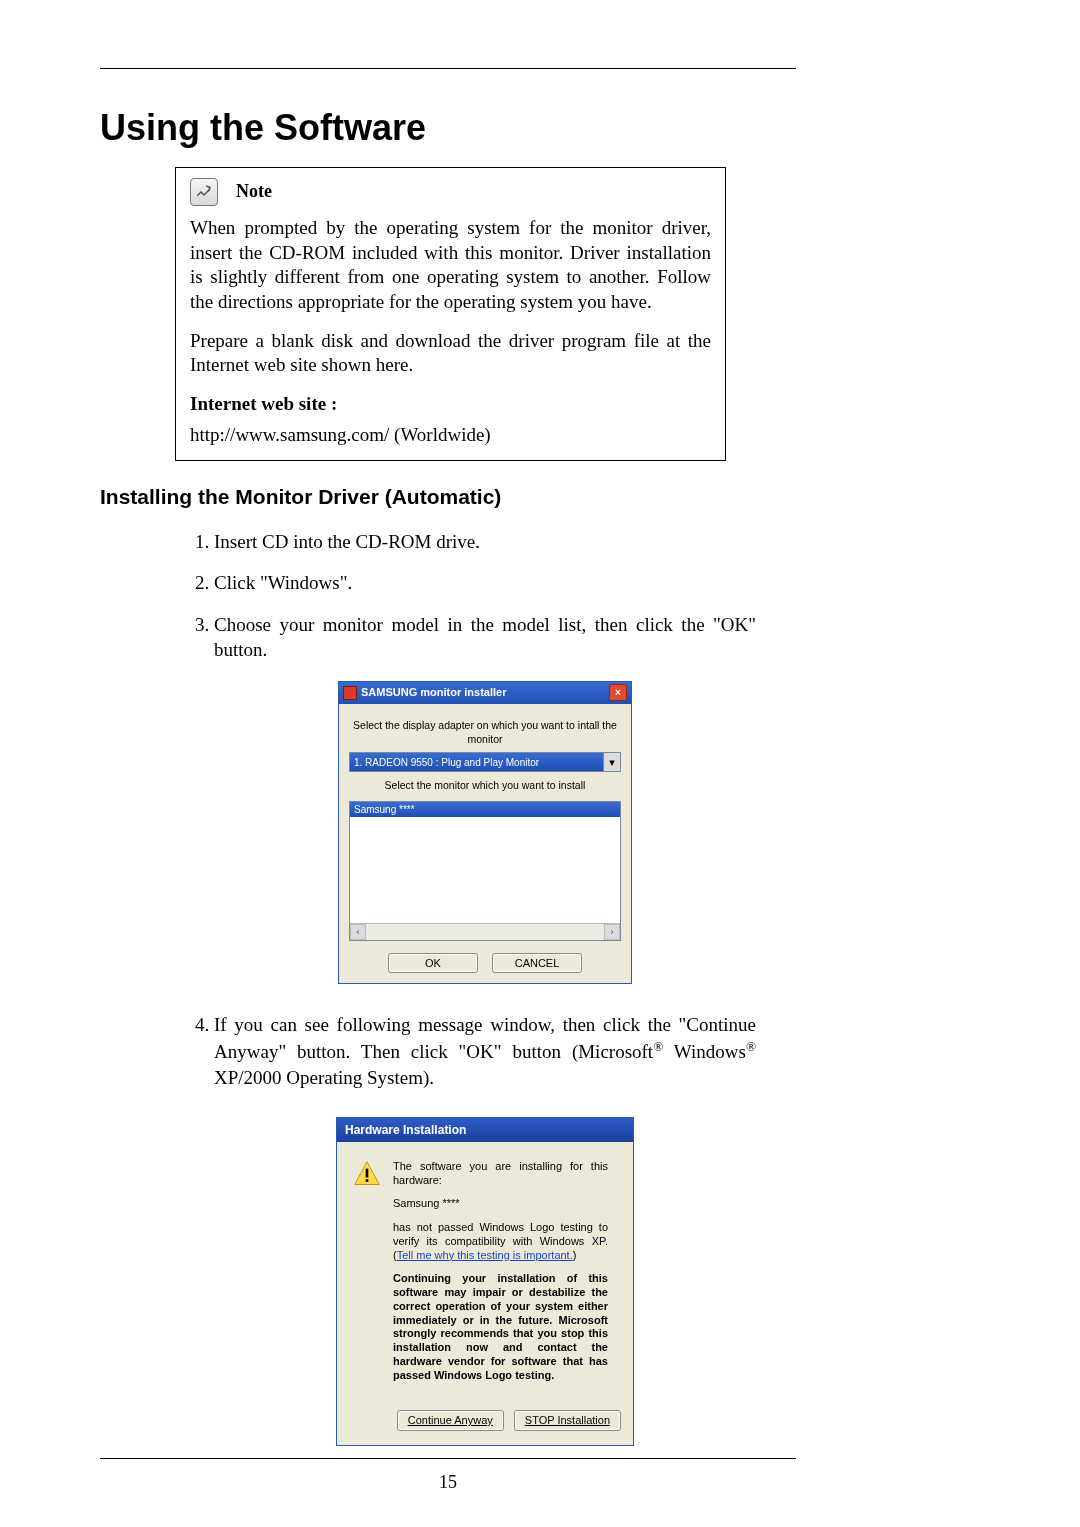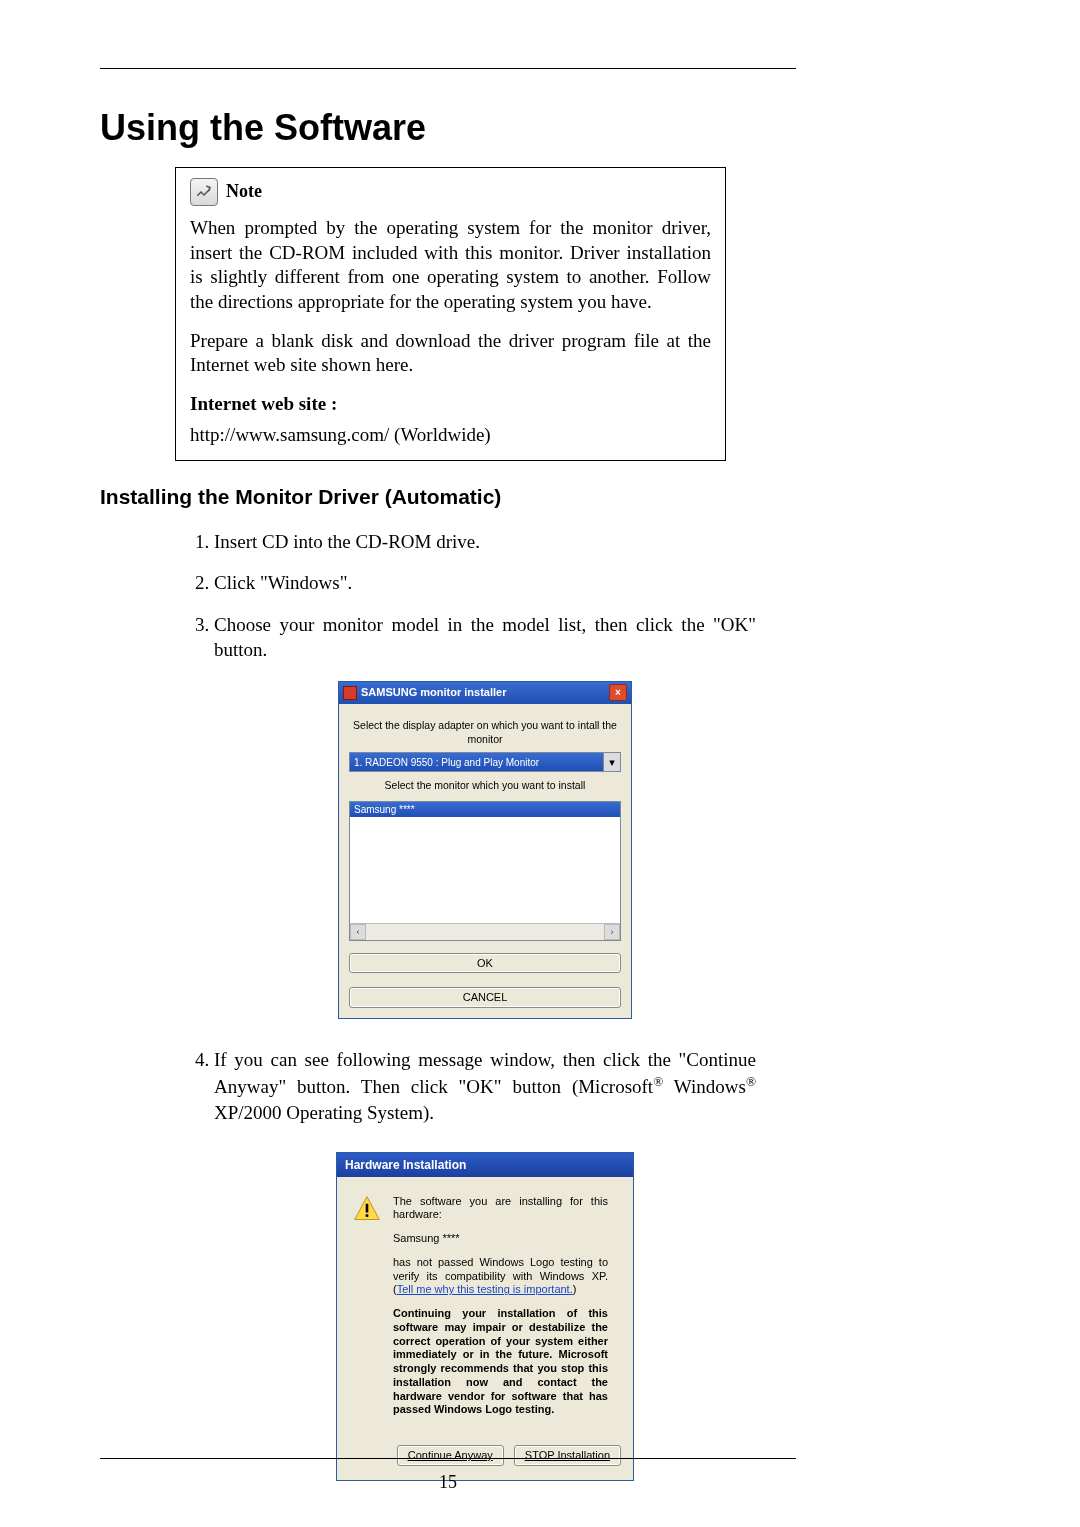"Note" .note-head { gap: 8px -> 18px }
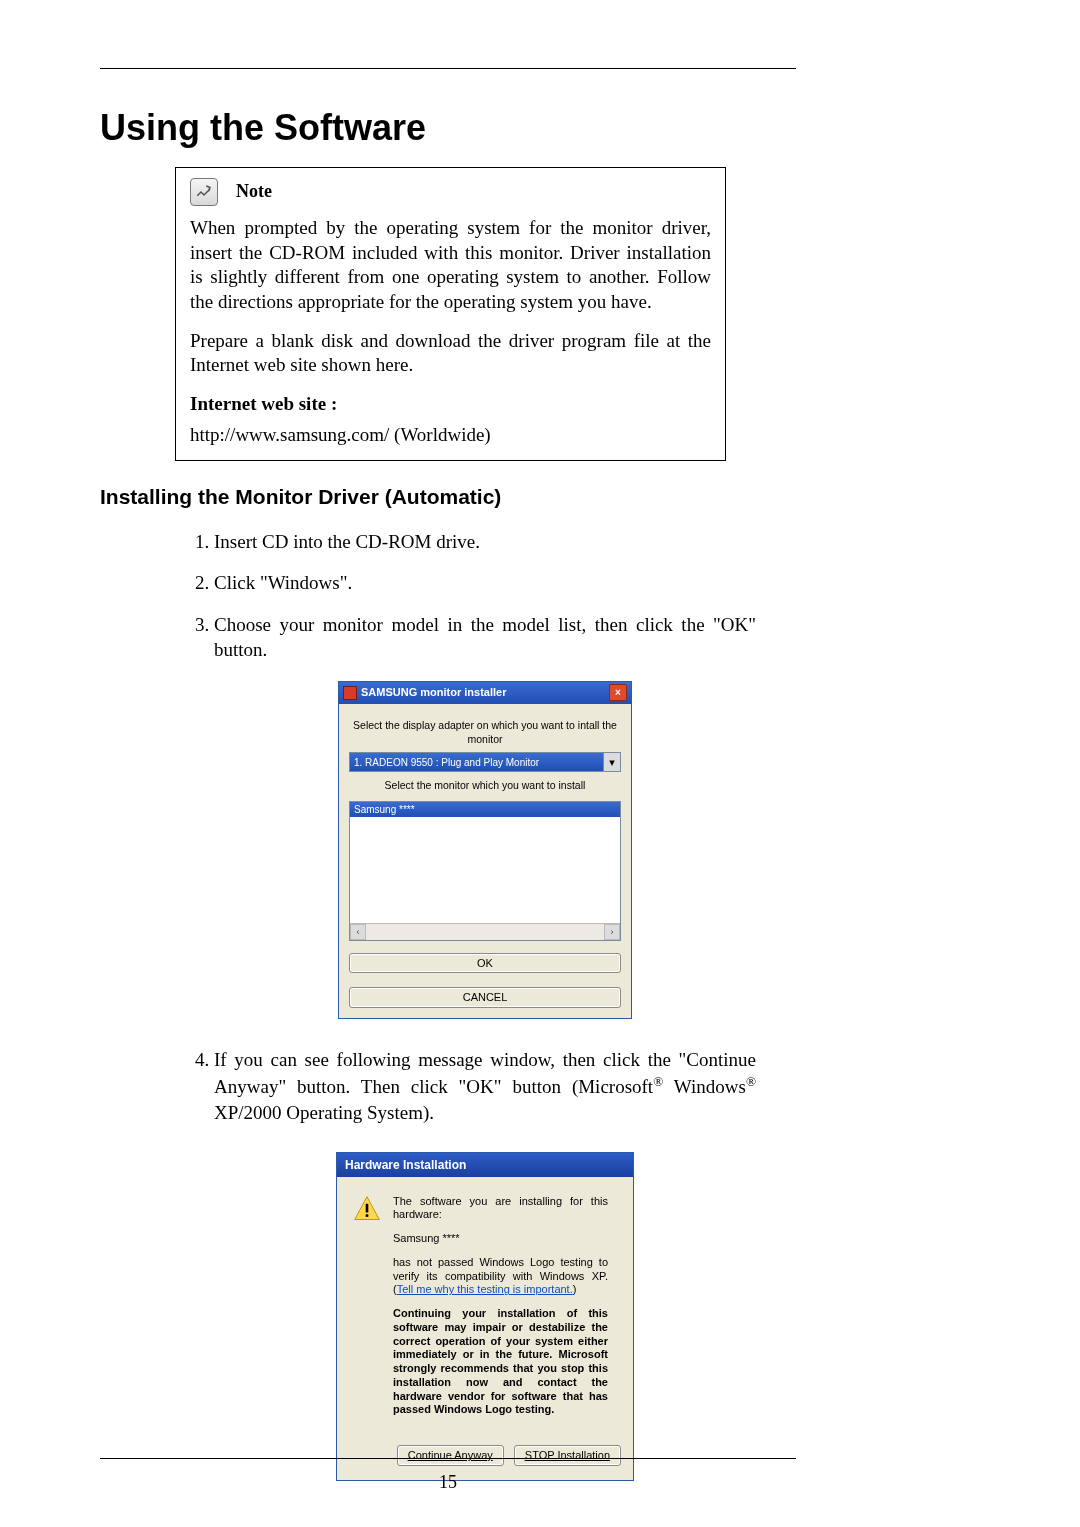"OK" .dlg1 .btnrow { flex-direction: column -> none }
